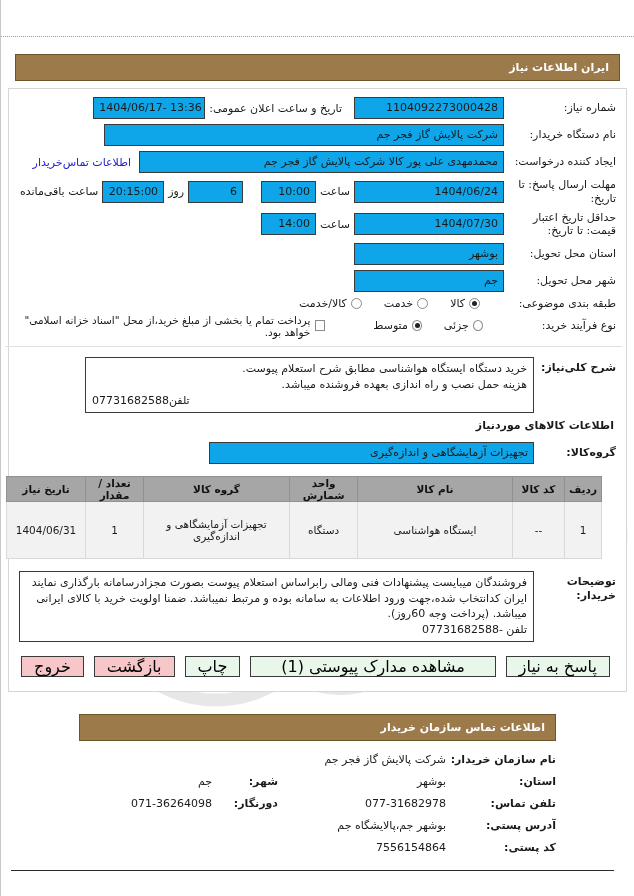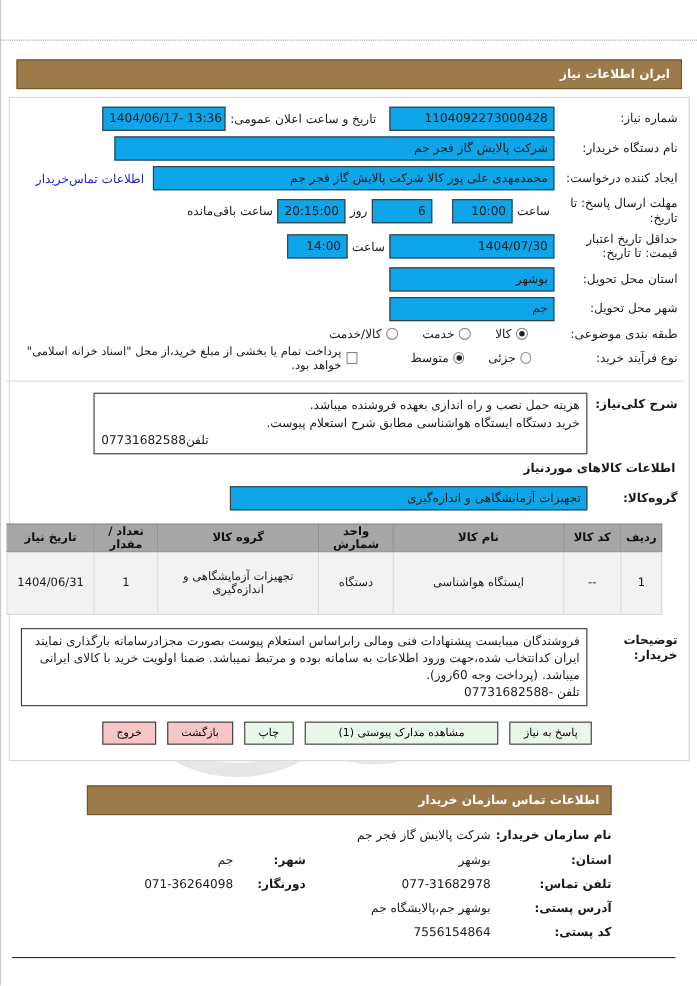"1404/06/24" span.box { html: none -> <span>1404/06/24</span> }
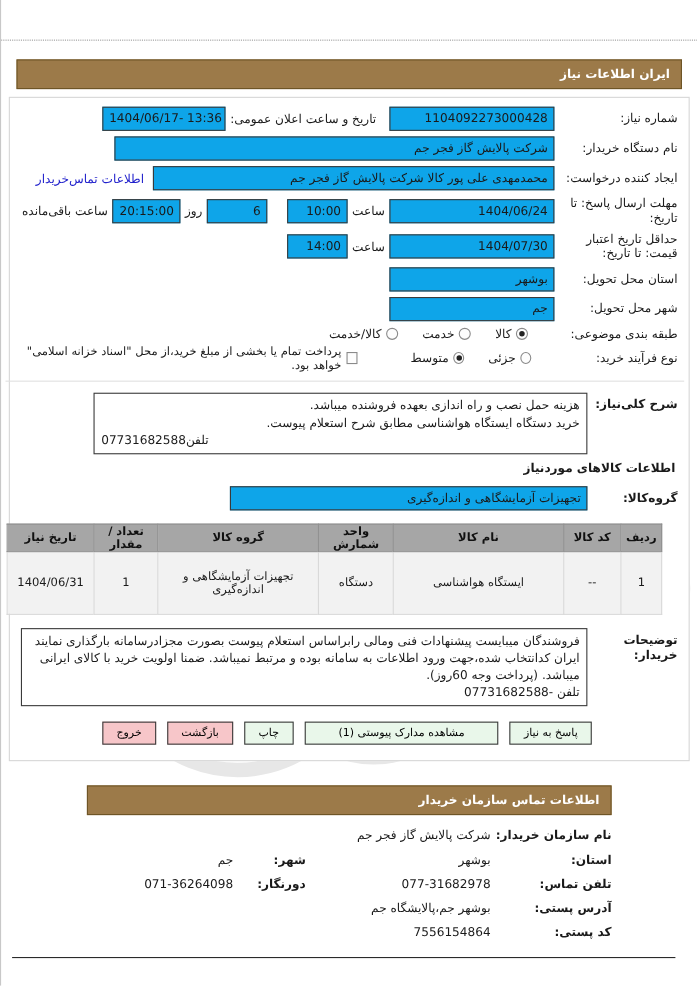"هزینه حمل نصب و راه" div { order: before "خرید دستگاه ایستگاه هواشناسی مطابق" -> after "خرید دستگاه ایستگاه هواشناسی مطابق" }
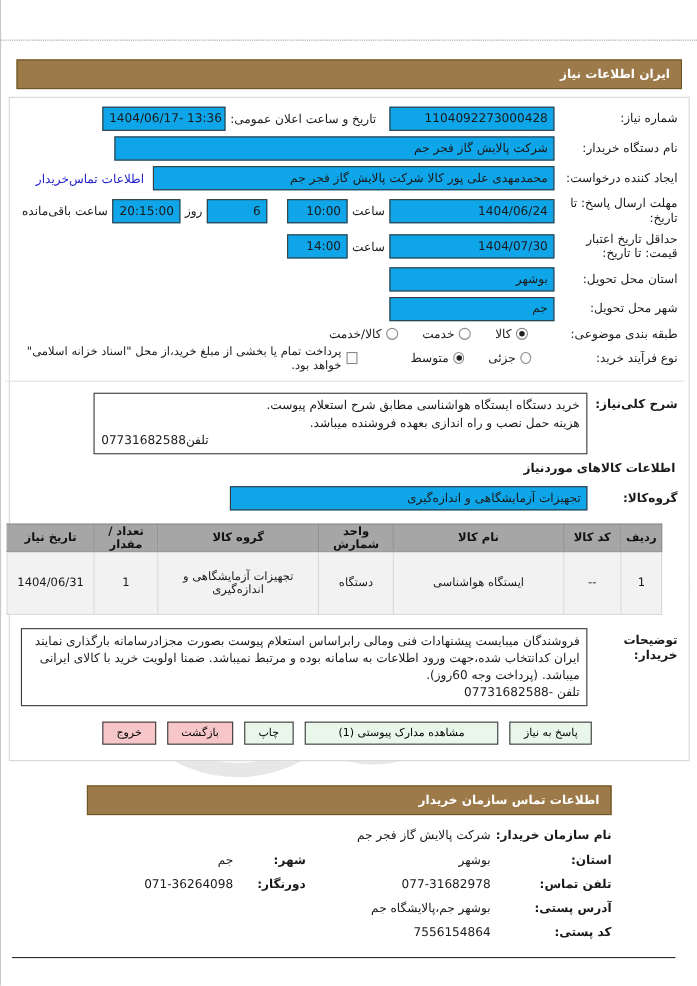"خروج" .btn { font-size: 10px -> 16px }
